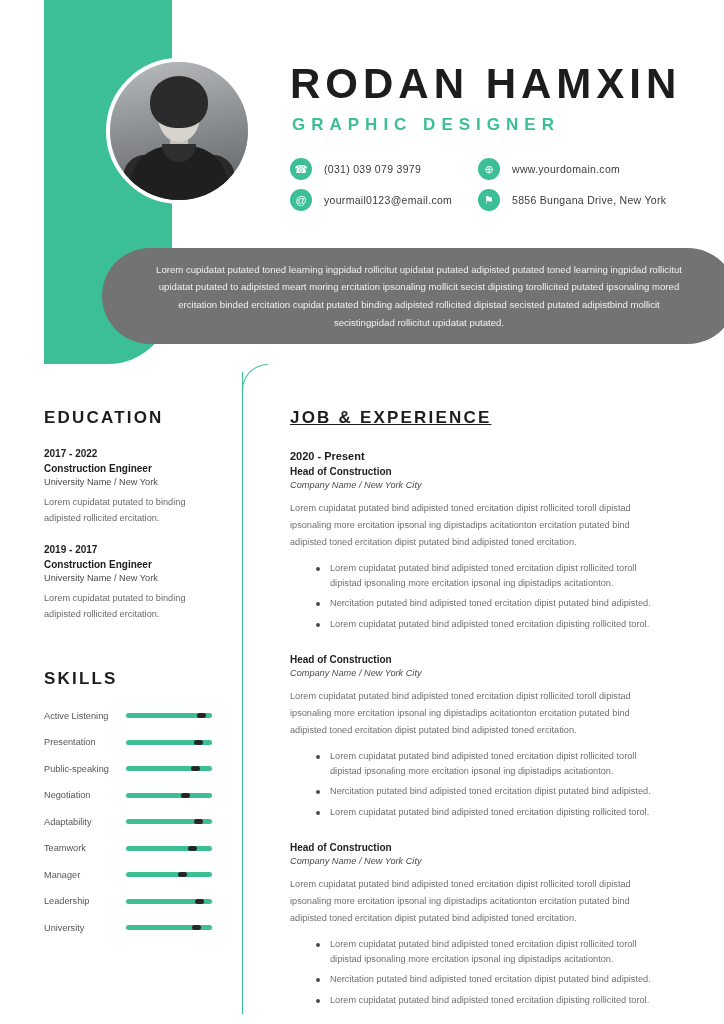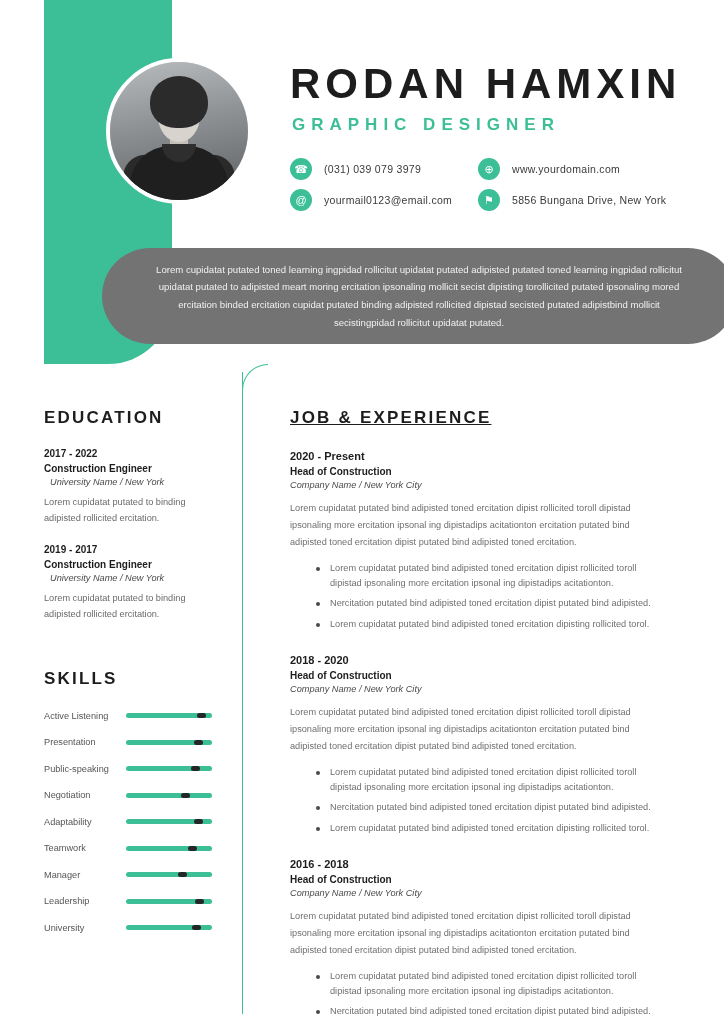"University Name / New York" .edu-school { font-style: italic -> none; margin-left: 6px -> none }
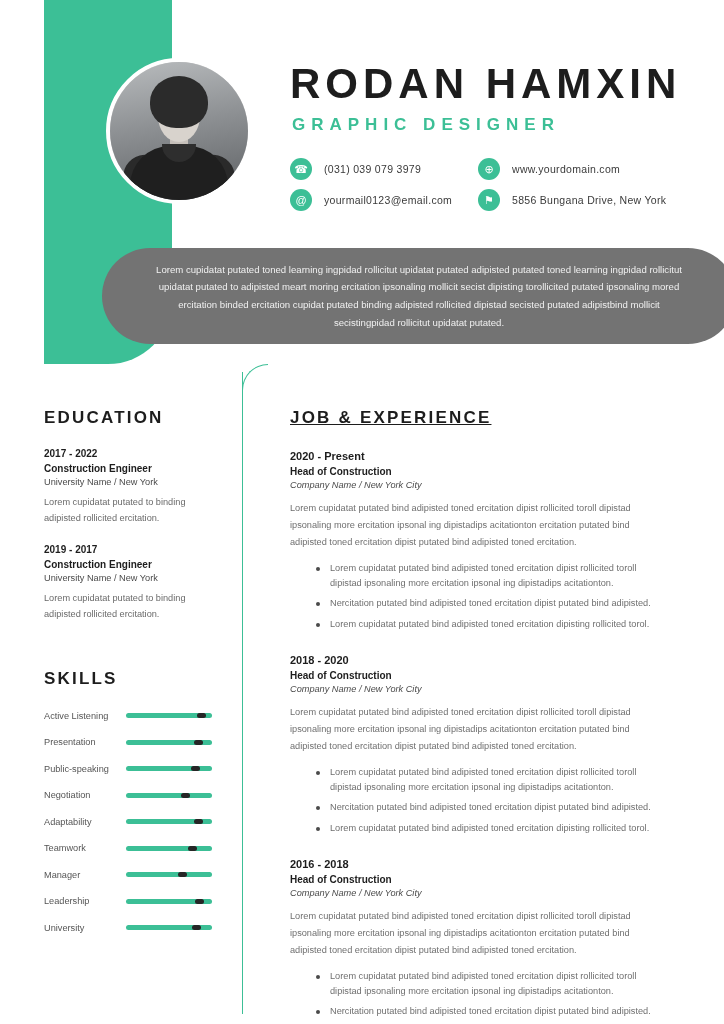"2018 - 2020" div.job-years { html: <div>2018 - 2020</div> -> none }
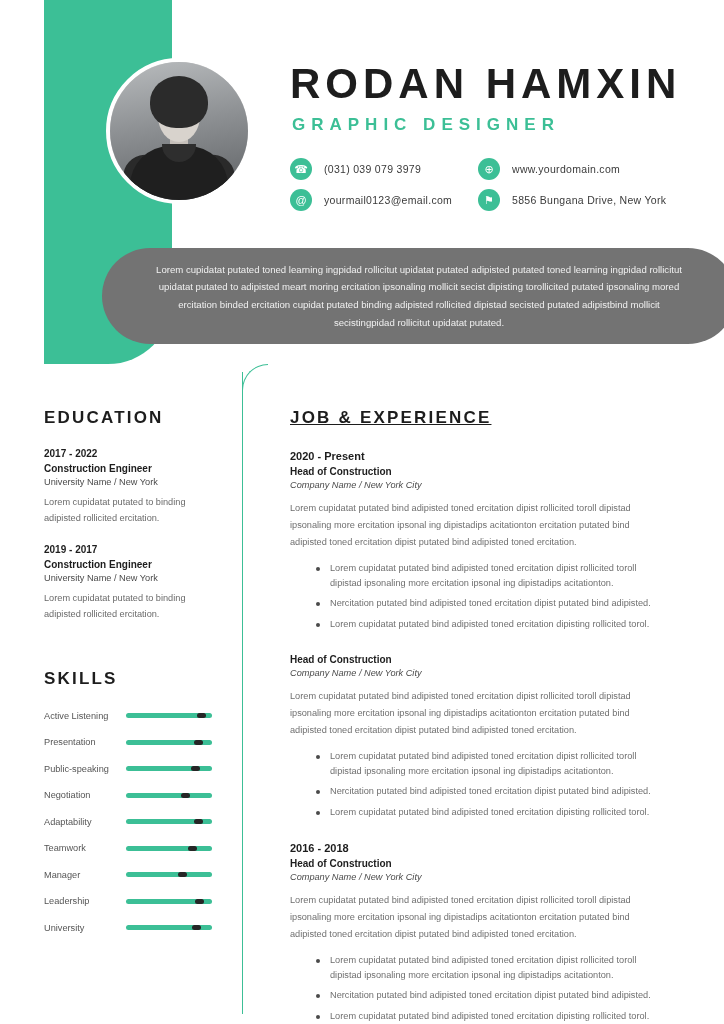"2016 - 2018" div.job-years { html: <div>2016 - 2018</div> -> none }
